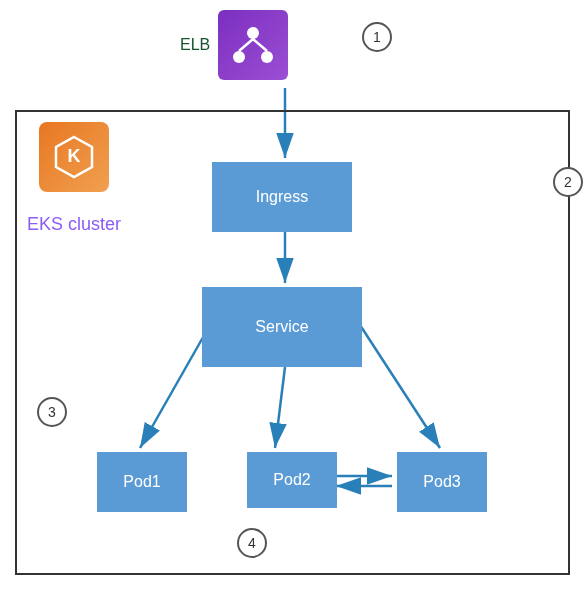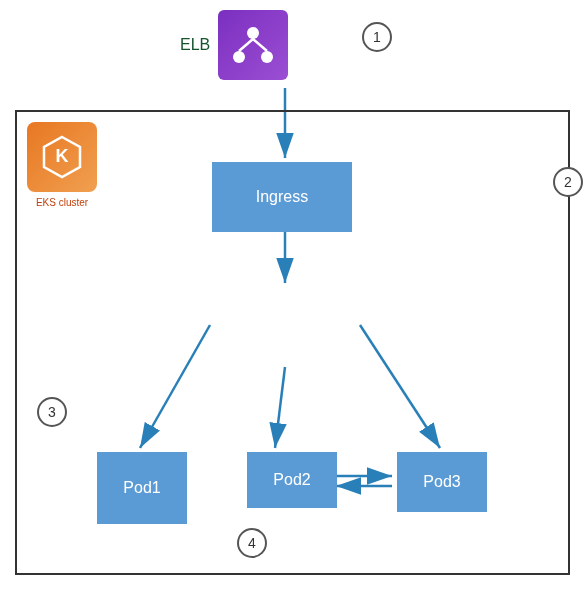"EKS cluster" .eks-label { color: #c2410c -> #8b5cf6; font-size: 10px -> 18px; margin-top: 5px -> 22px }
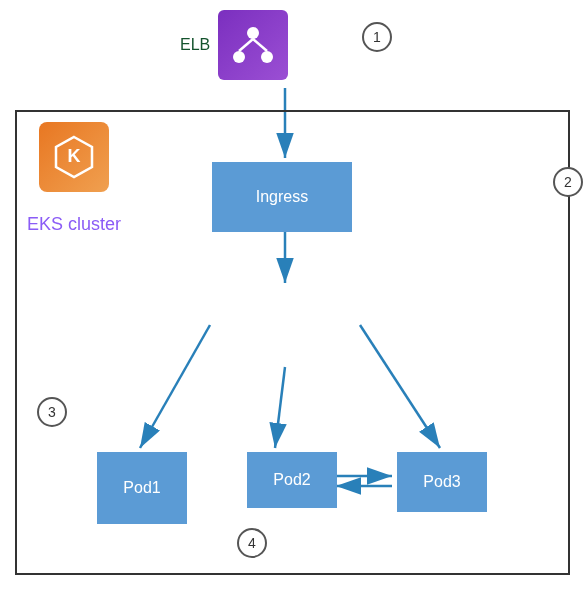"Service" div.blue-box { html: none -> <div> <span>Service</span> </div> }
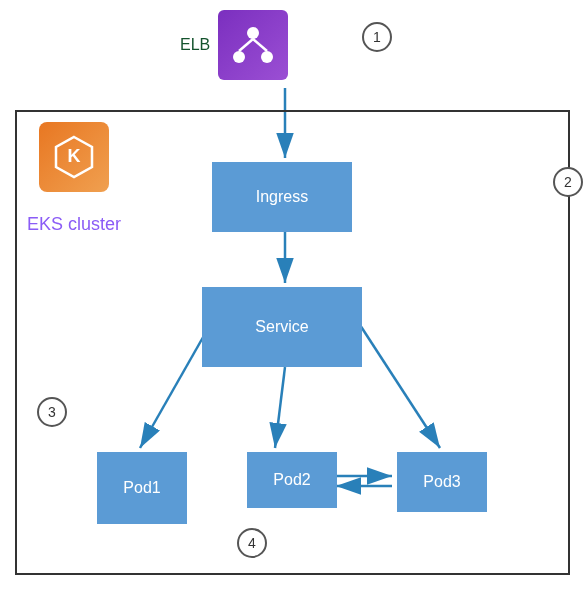"Pod1" .pod1-box { height: 72px -> 60px }
